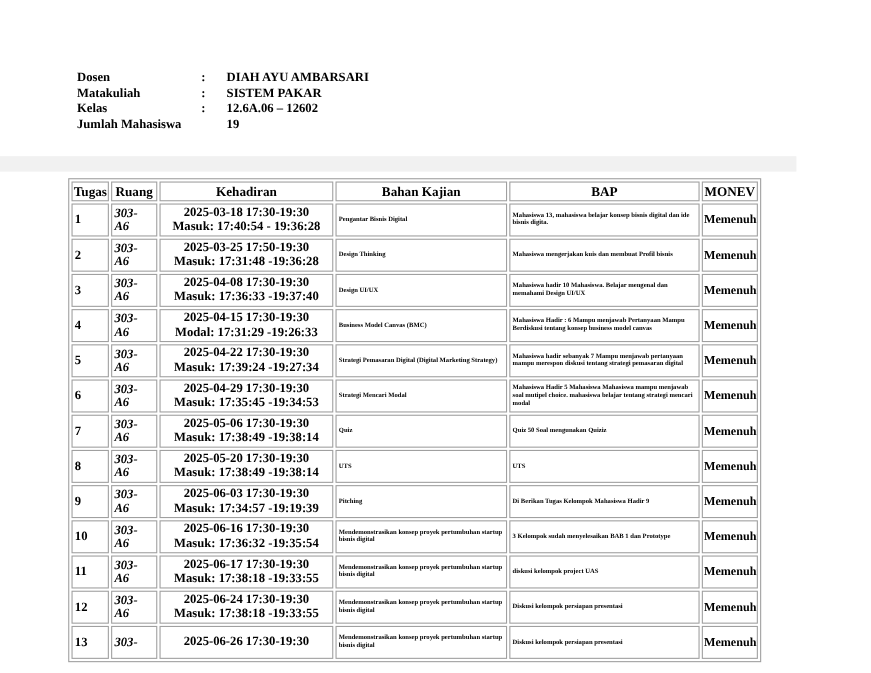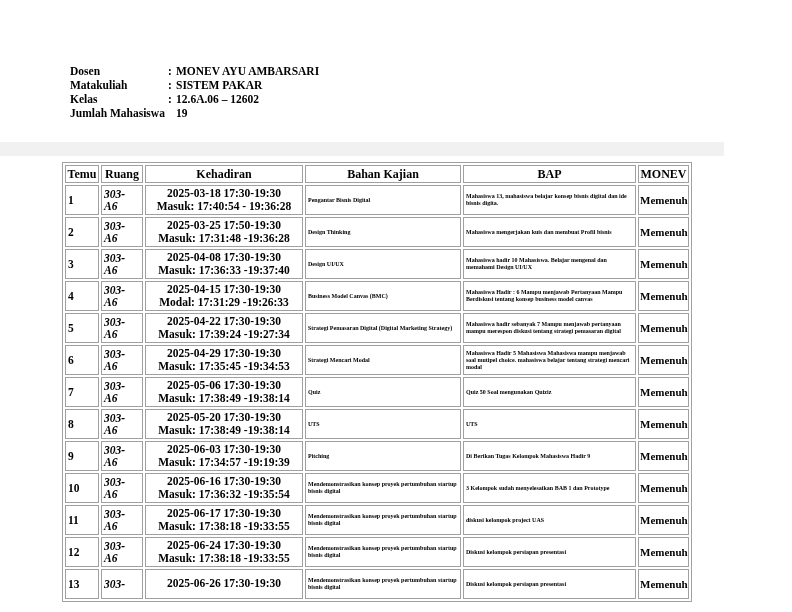"Dosen" .info-row { gap: none -> 15px }
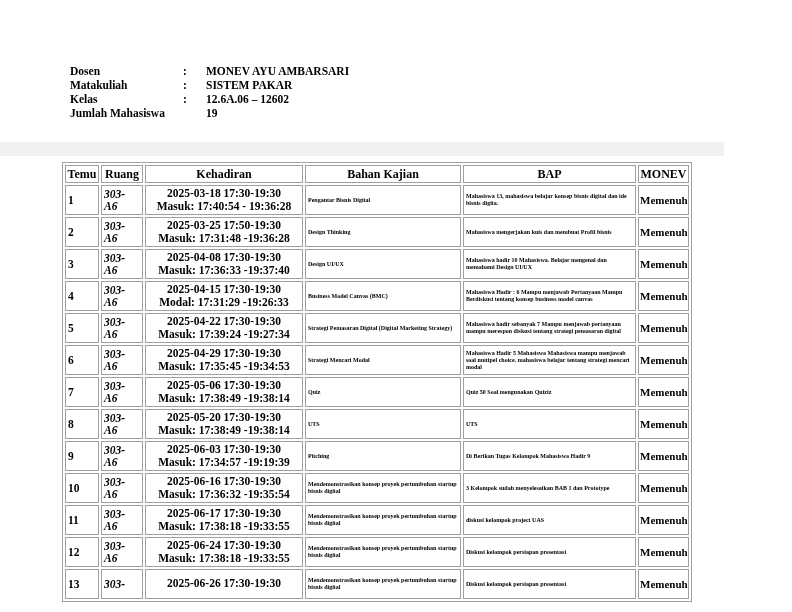"MONEV AYU AMBARSARI" span.info-value { text: MONEV -> DIAH }
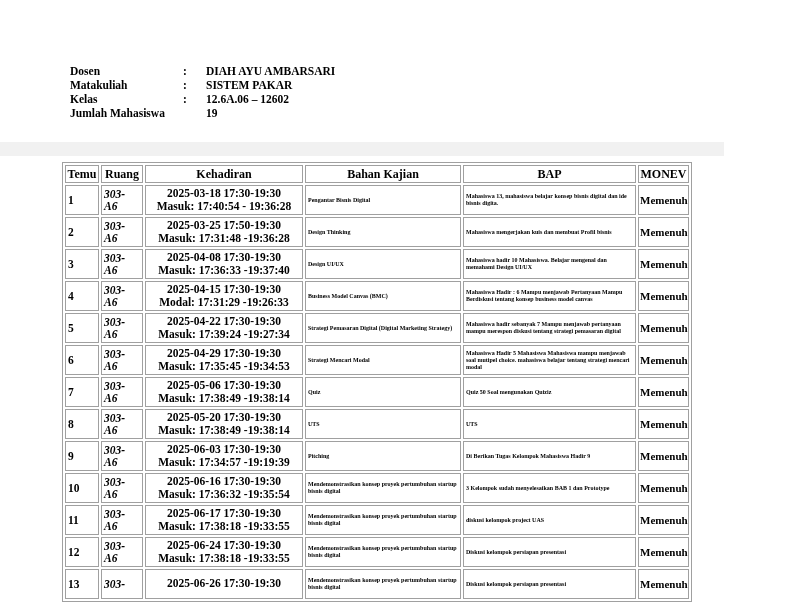"Temu" th { text: Temu -> Tugas }
